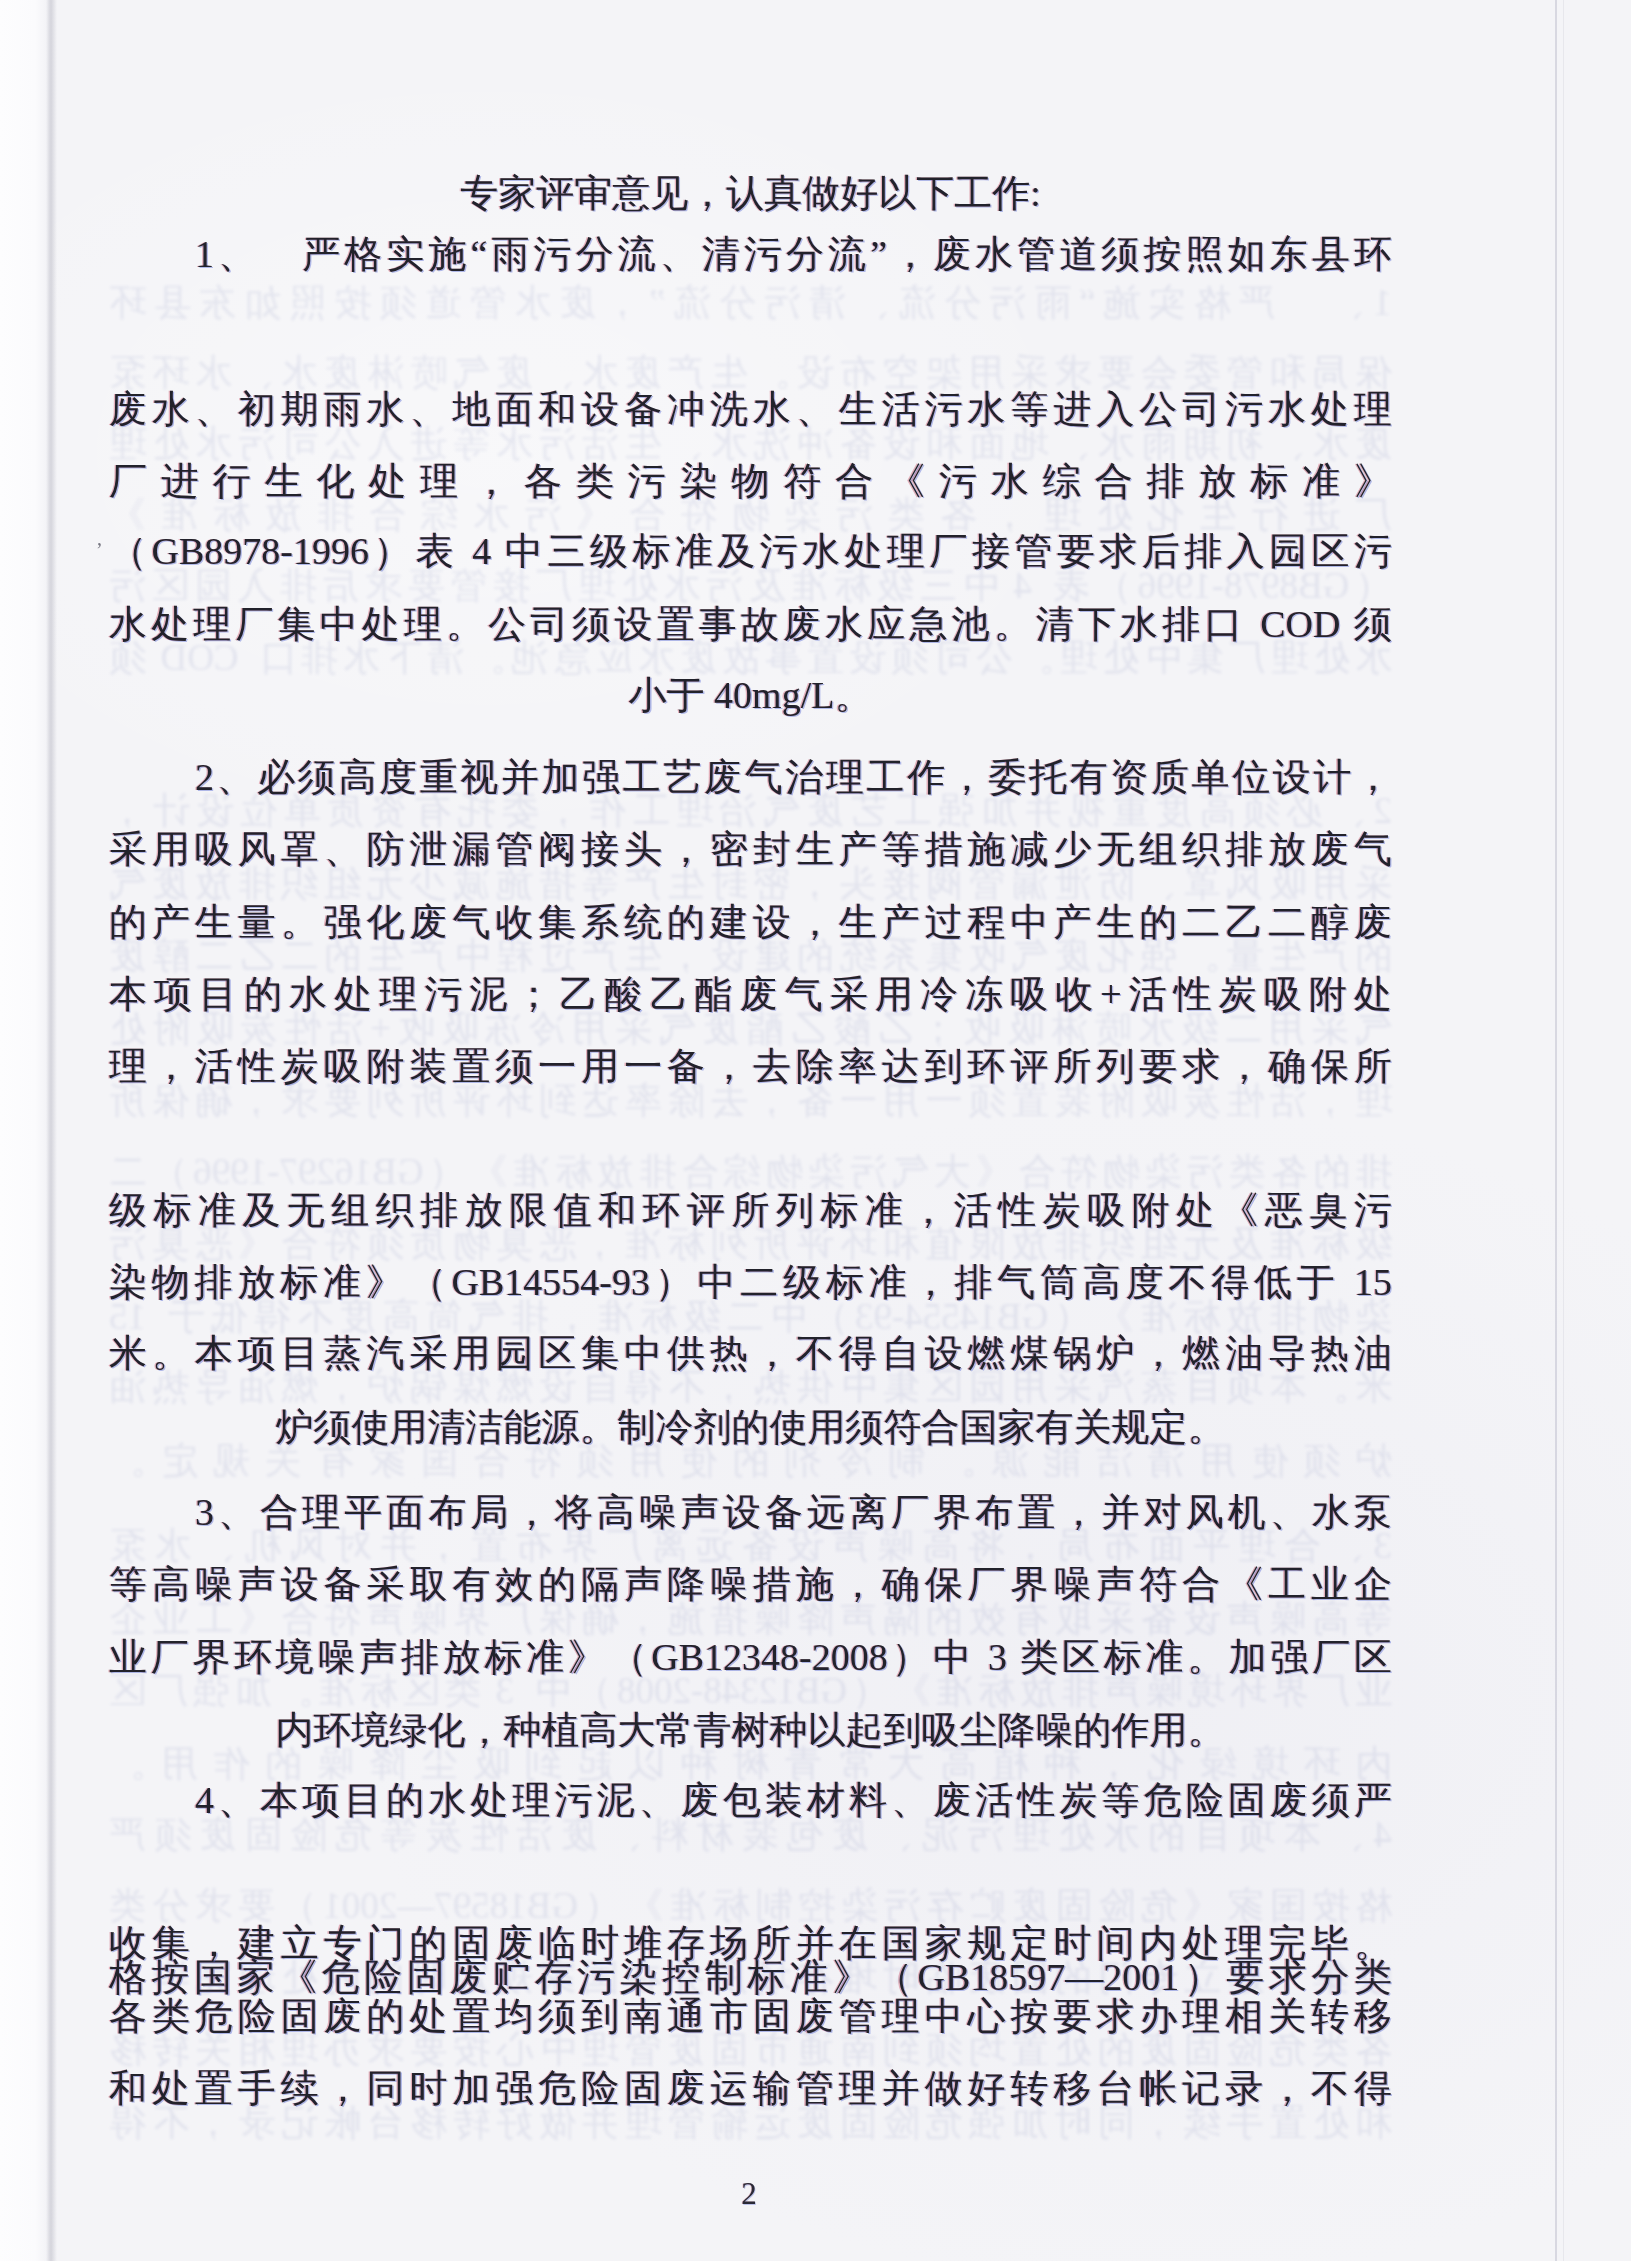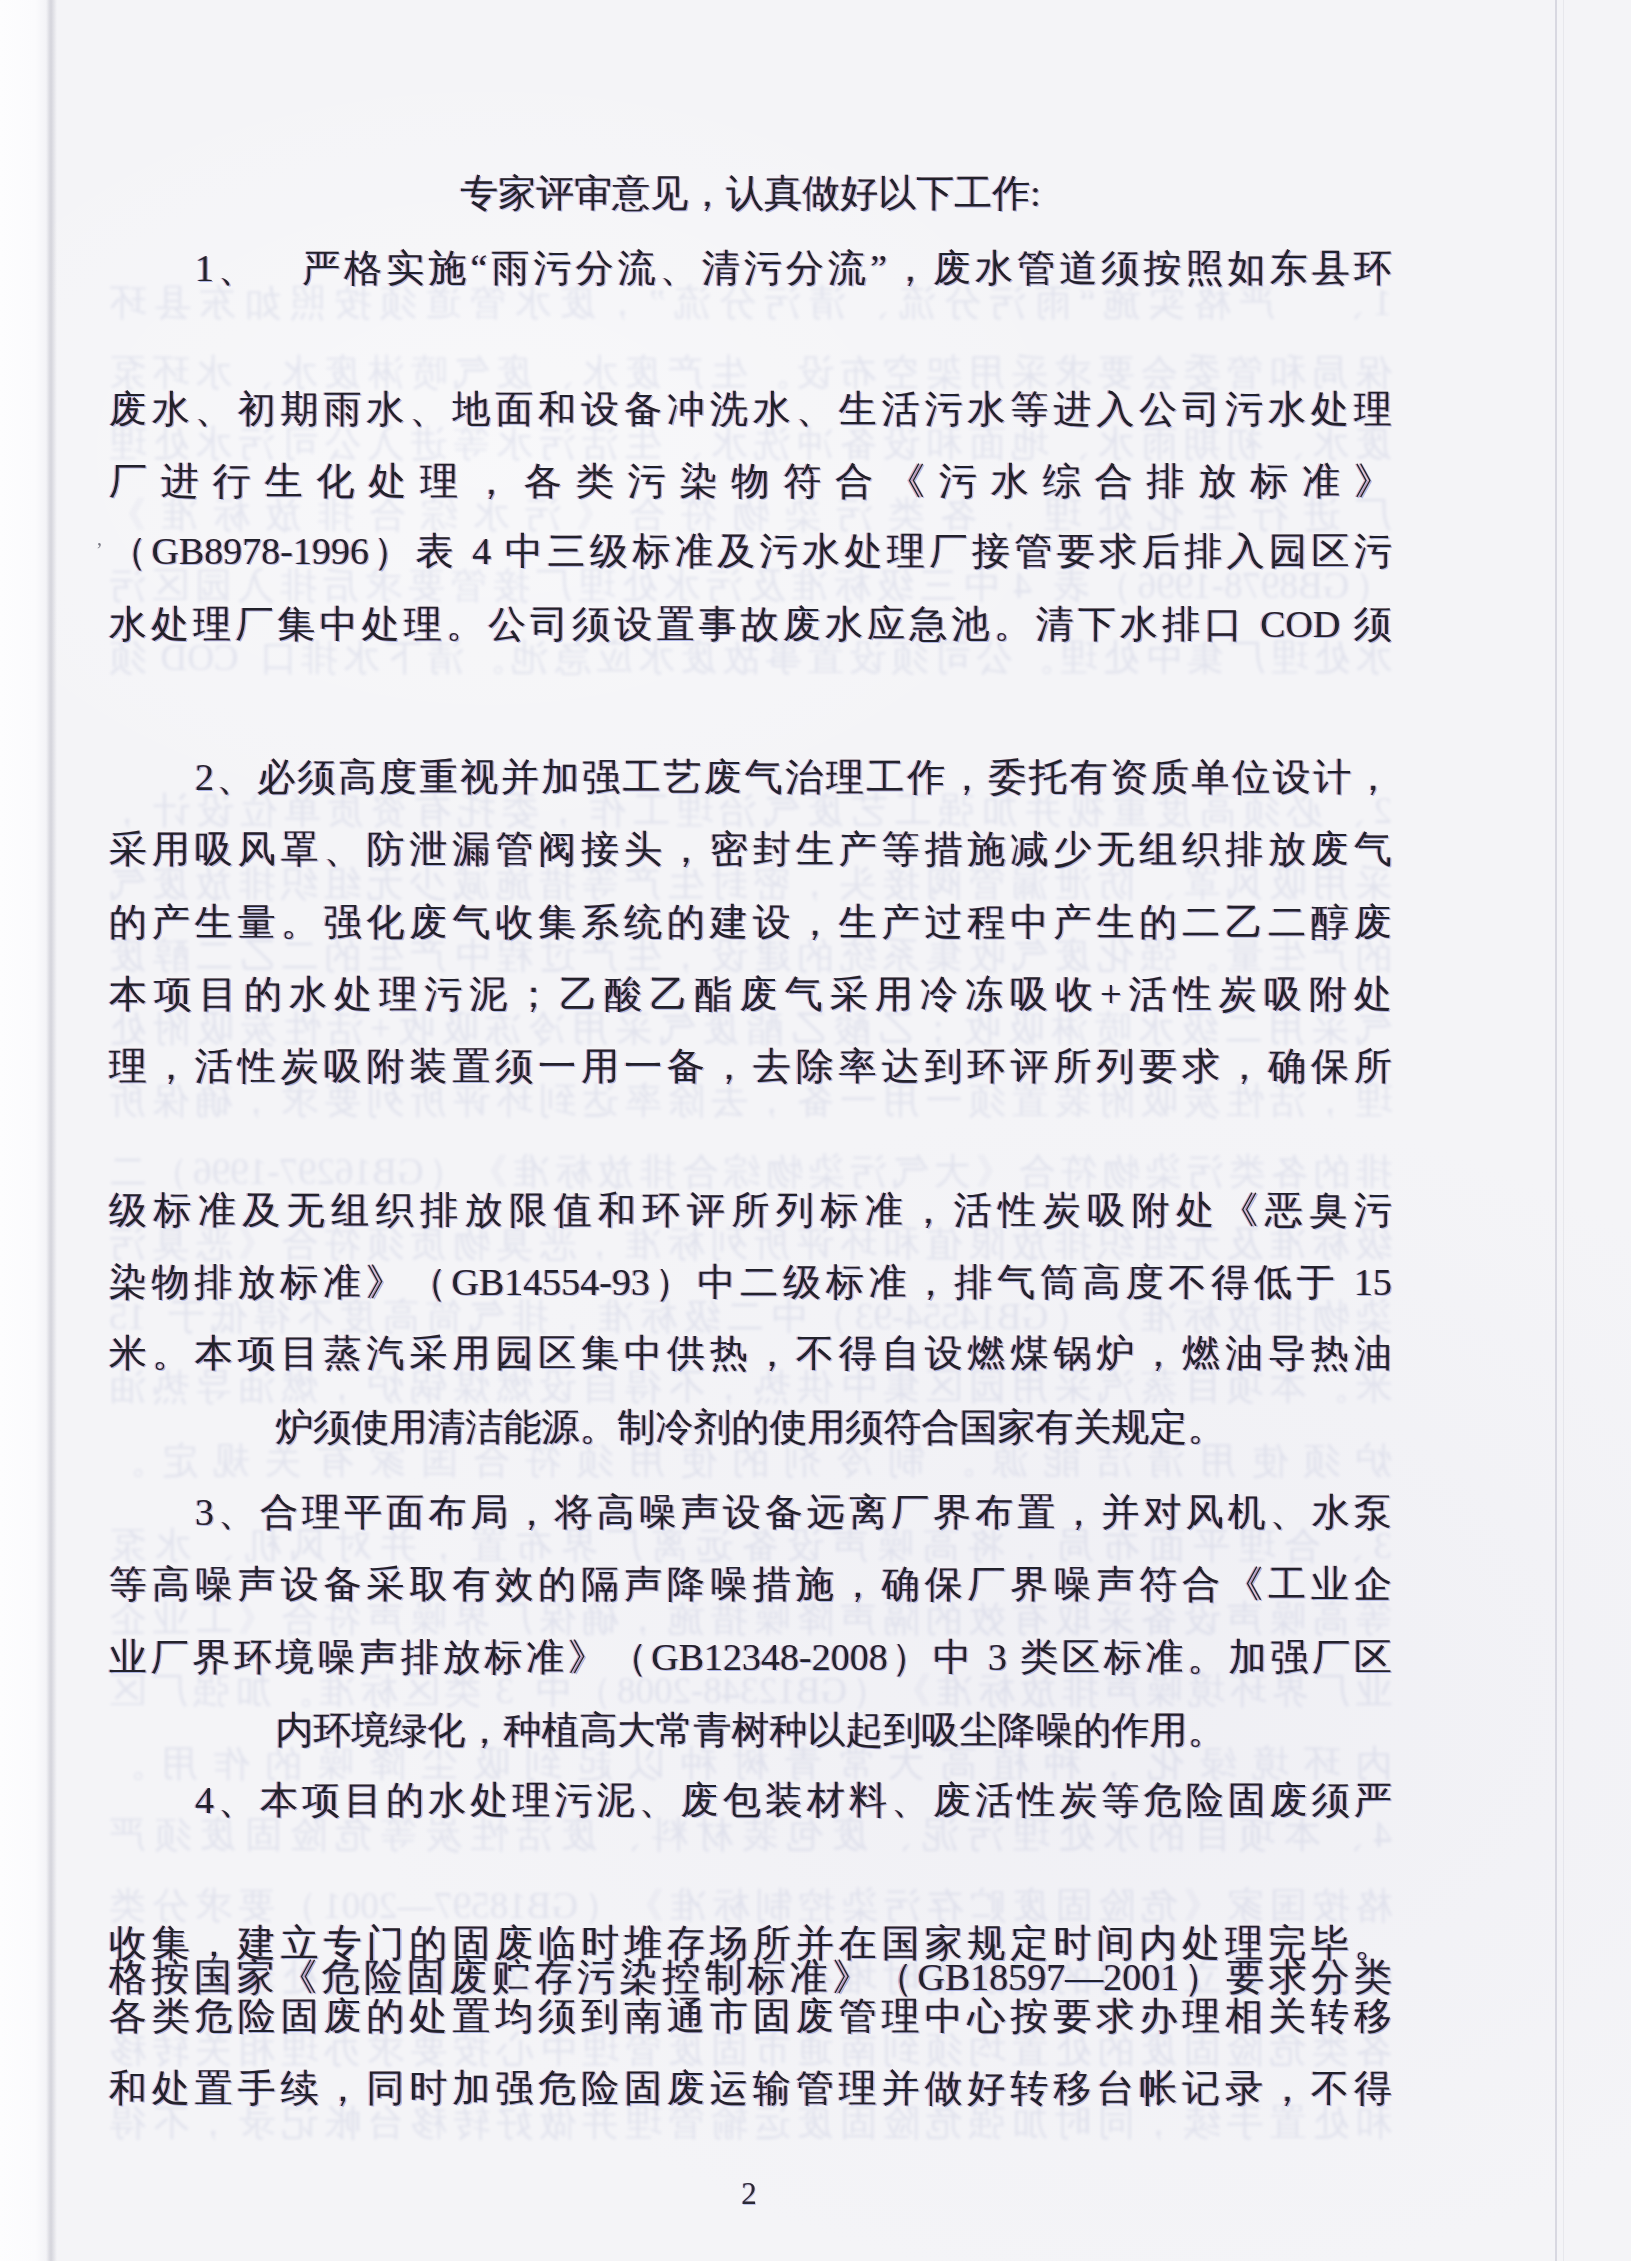"1、 严格实施“雨污分流、清污分流”，废水管道须按照如东县环" div.line { top: 247px -> 233px }
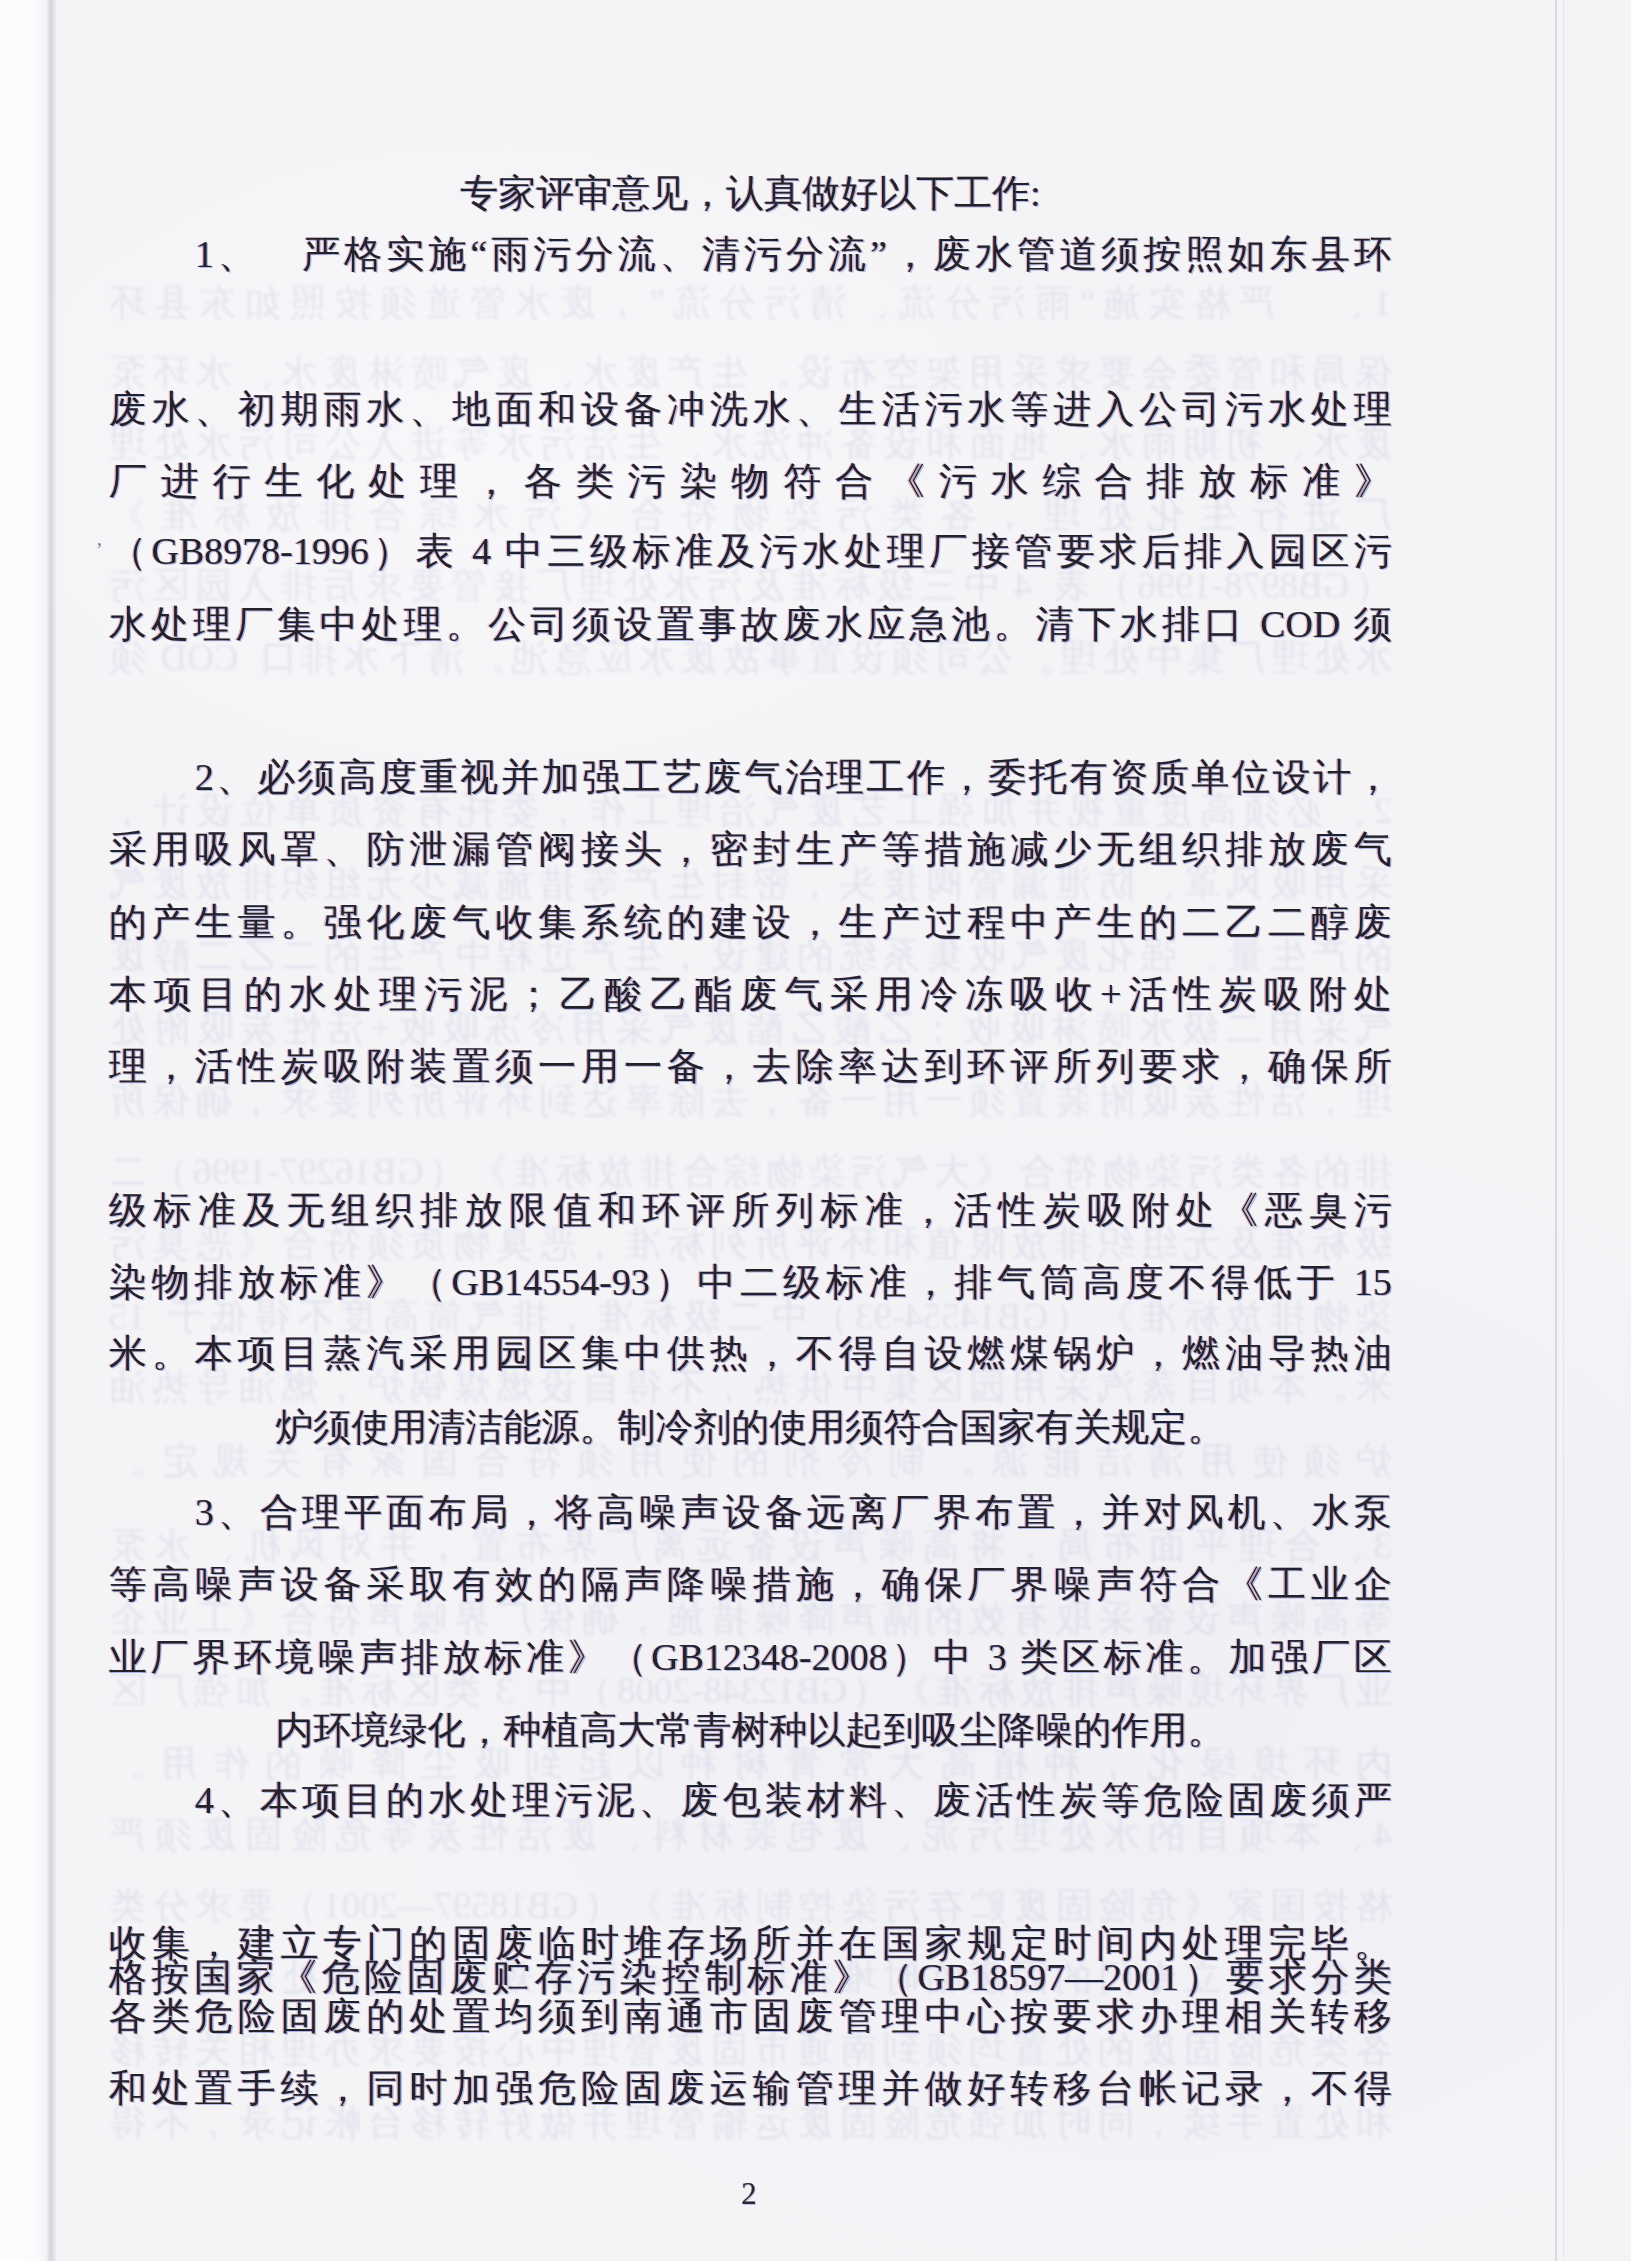"小于 40mg/L。" div.line { html: none -> <div>小于 40mg/L。</div> }
